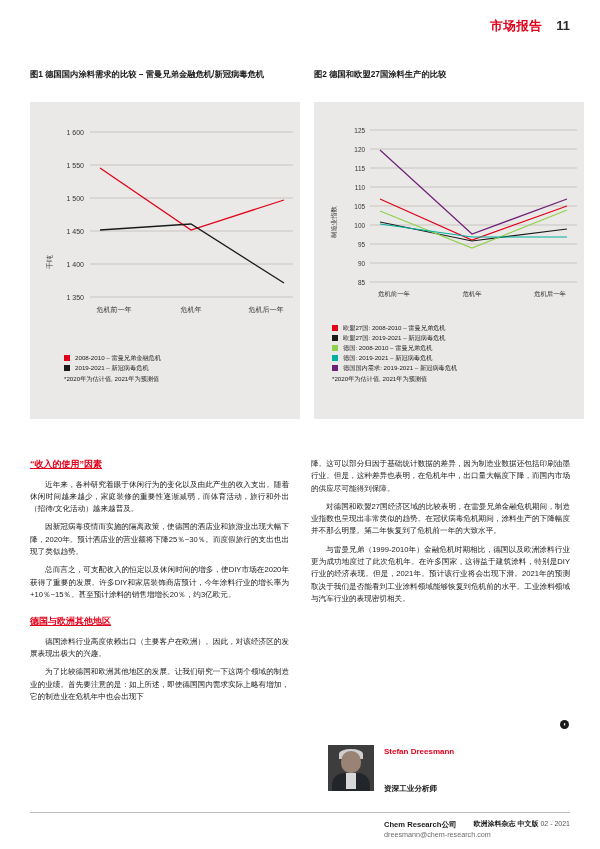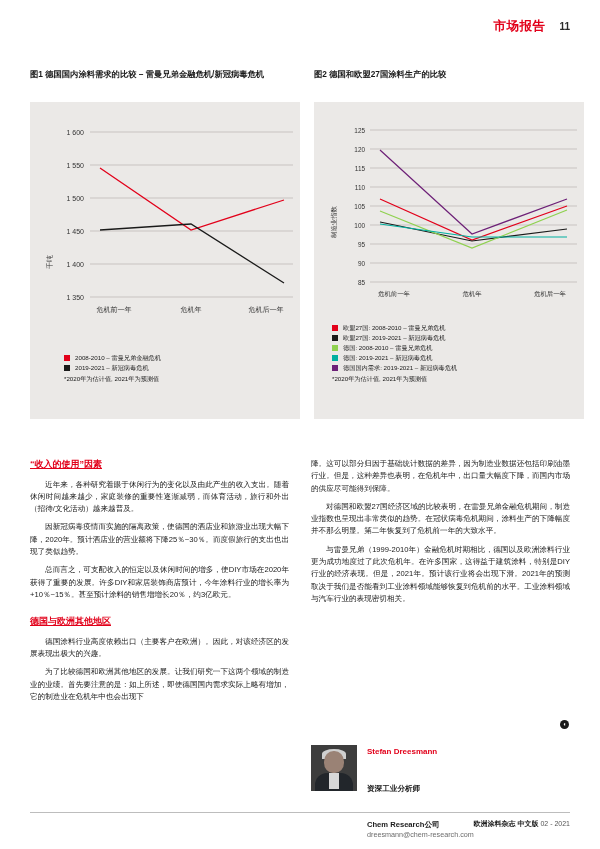"11" .header-page { font-size: 10px -> 13px }
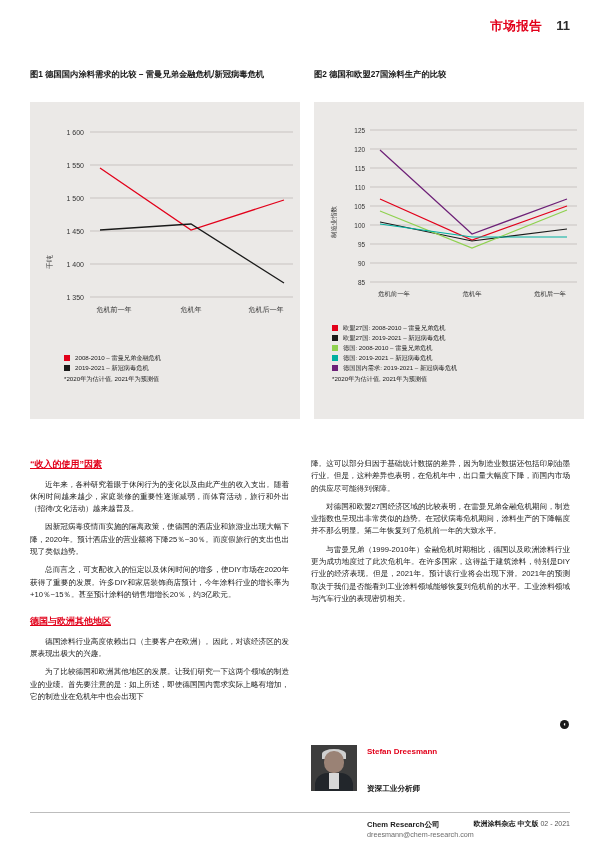"Stefan Dreesmann" .author { left: 311px -> 328px }
